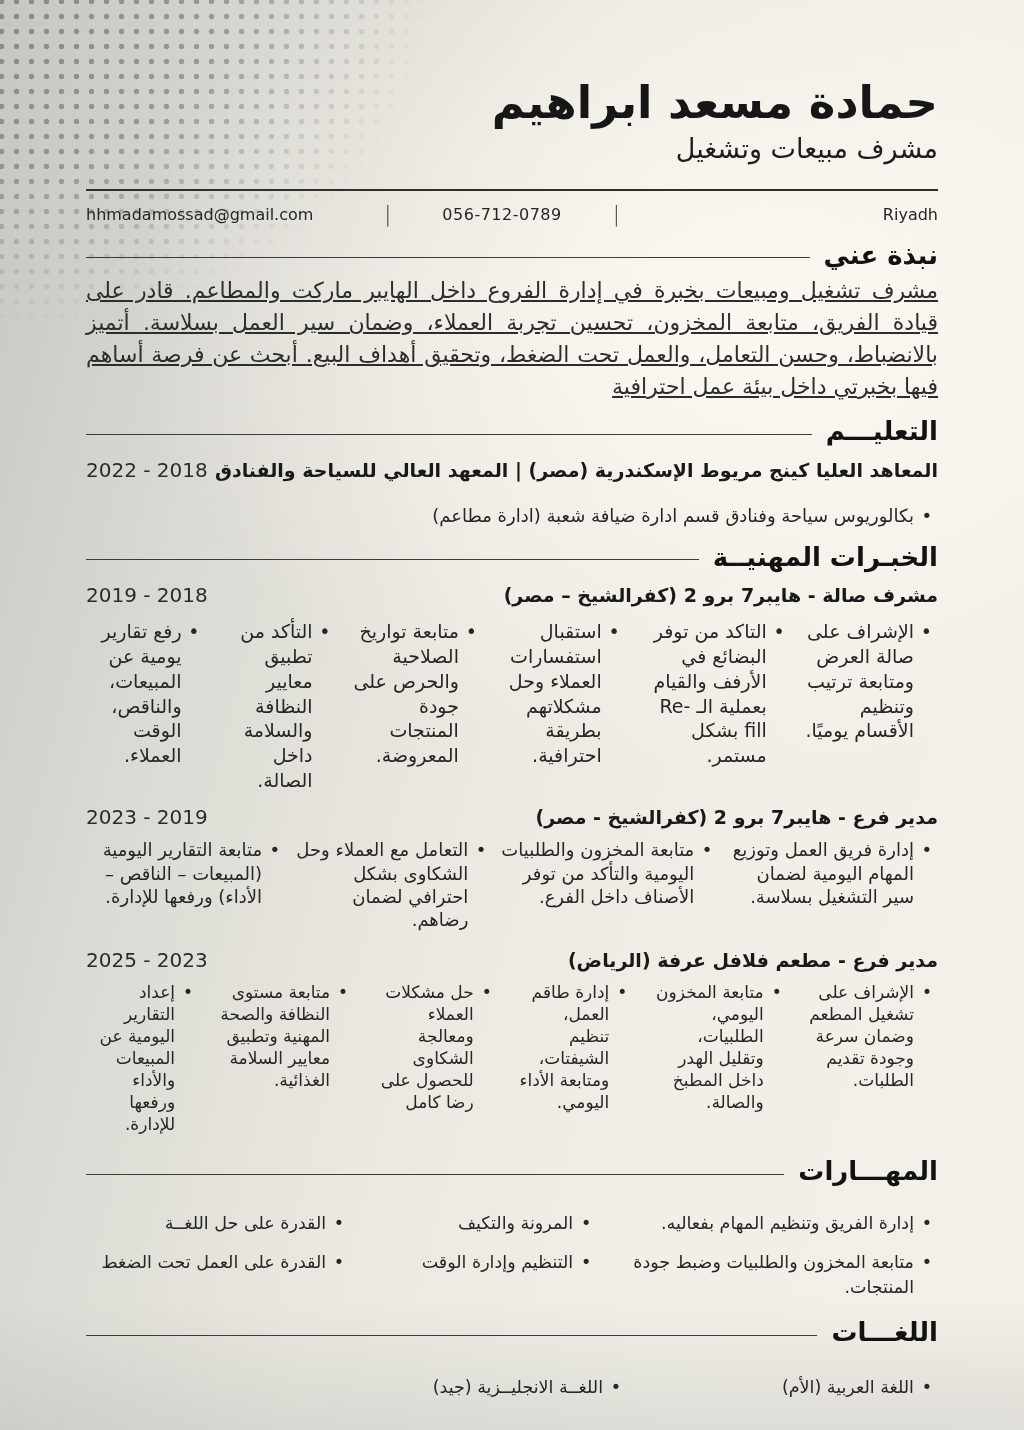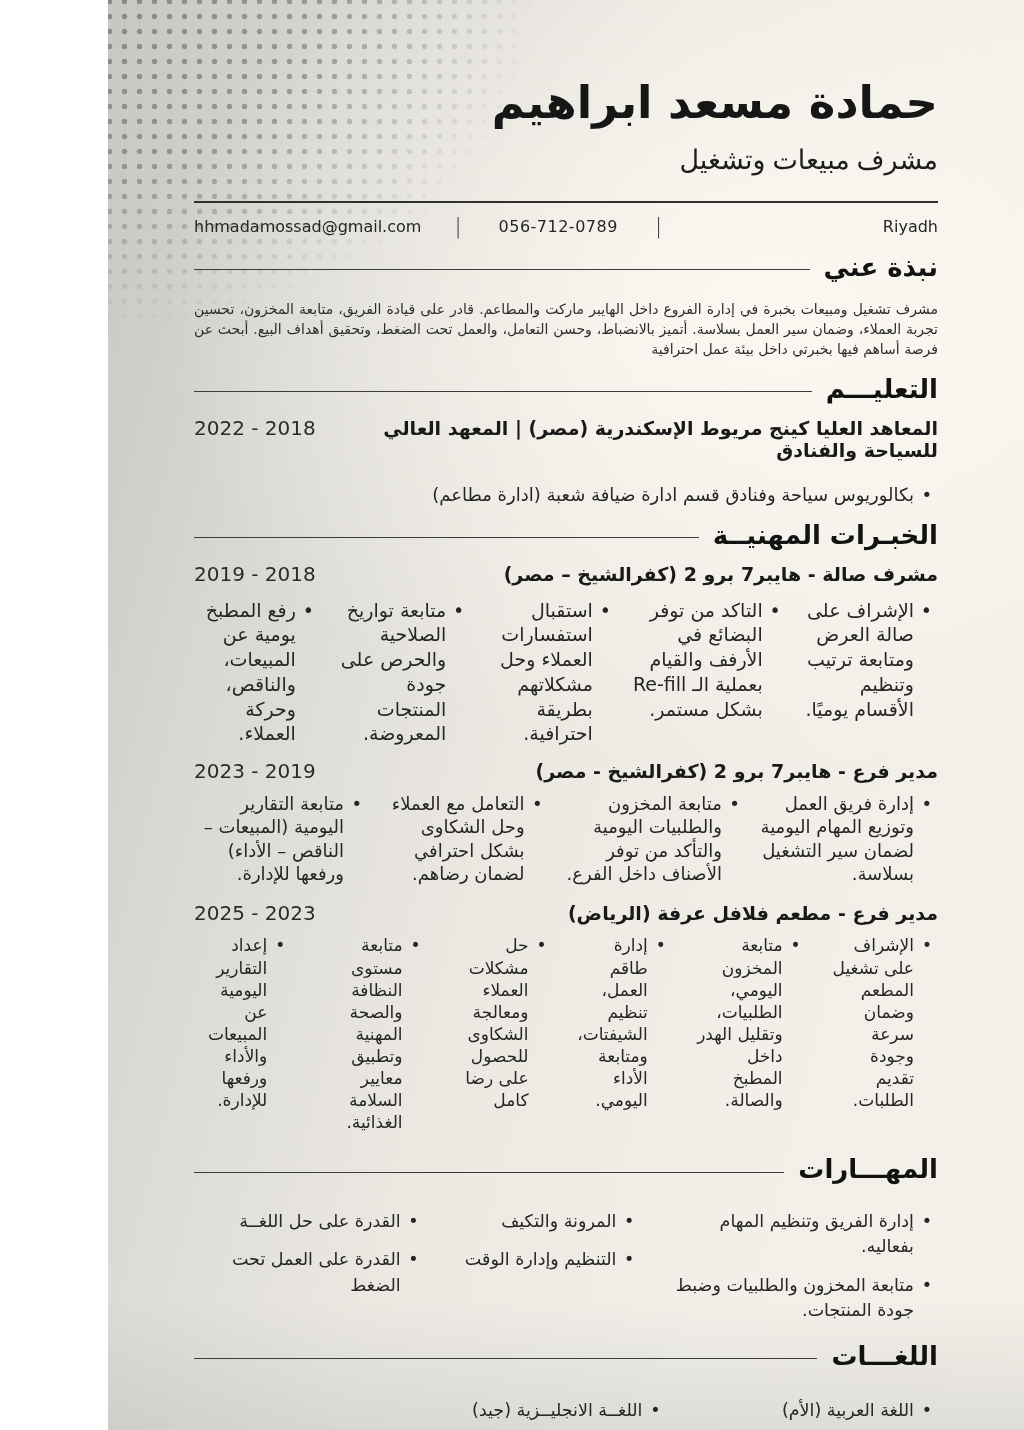"حمادة مسعد ابراهيم" .page { width: 916px -> 1024px }
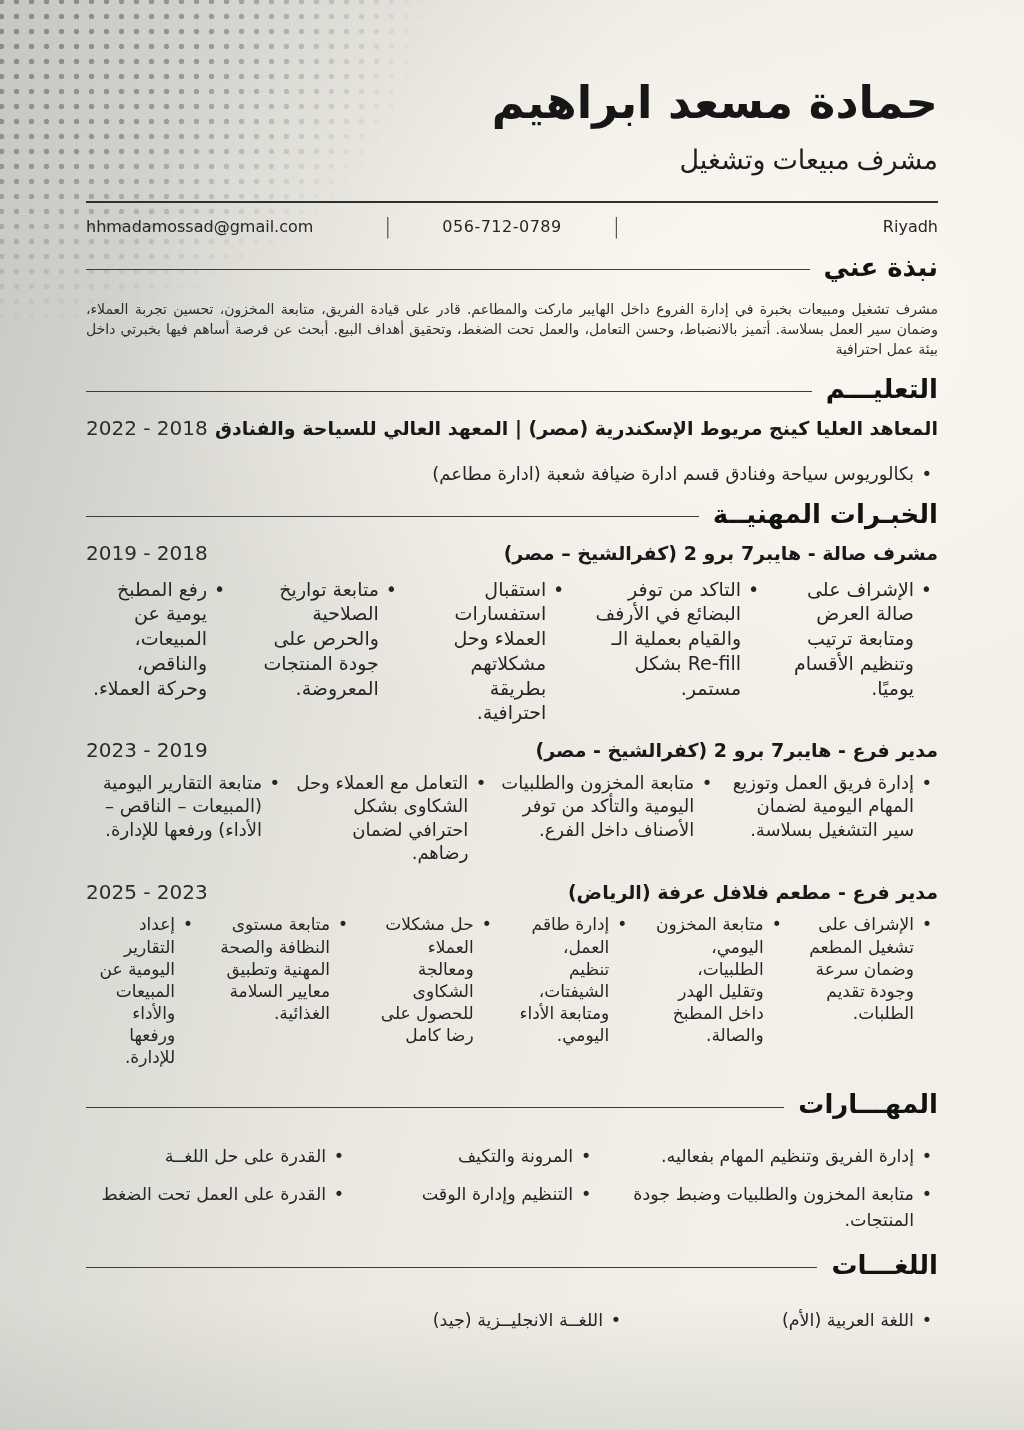"مشرف مبيعات وتشغيل" .job-title { font-family: Liberation Serif, serif -> none; margin-top: 15px -> 4px }
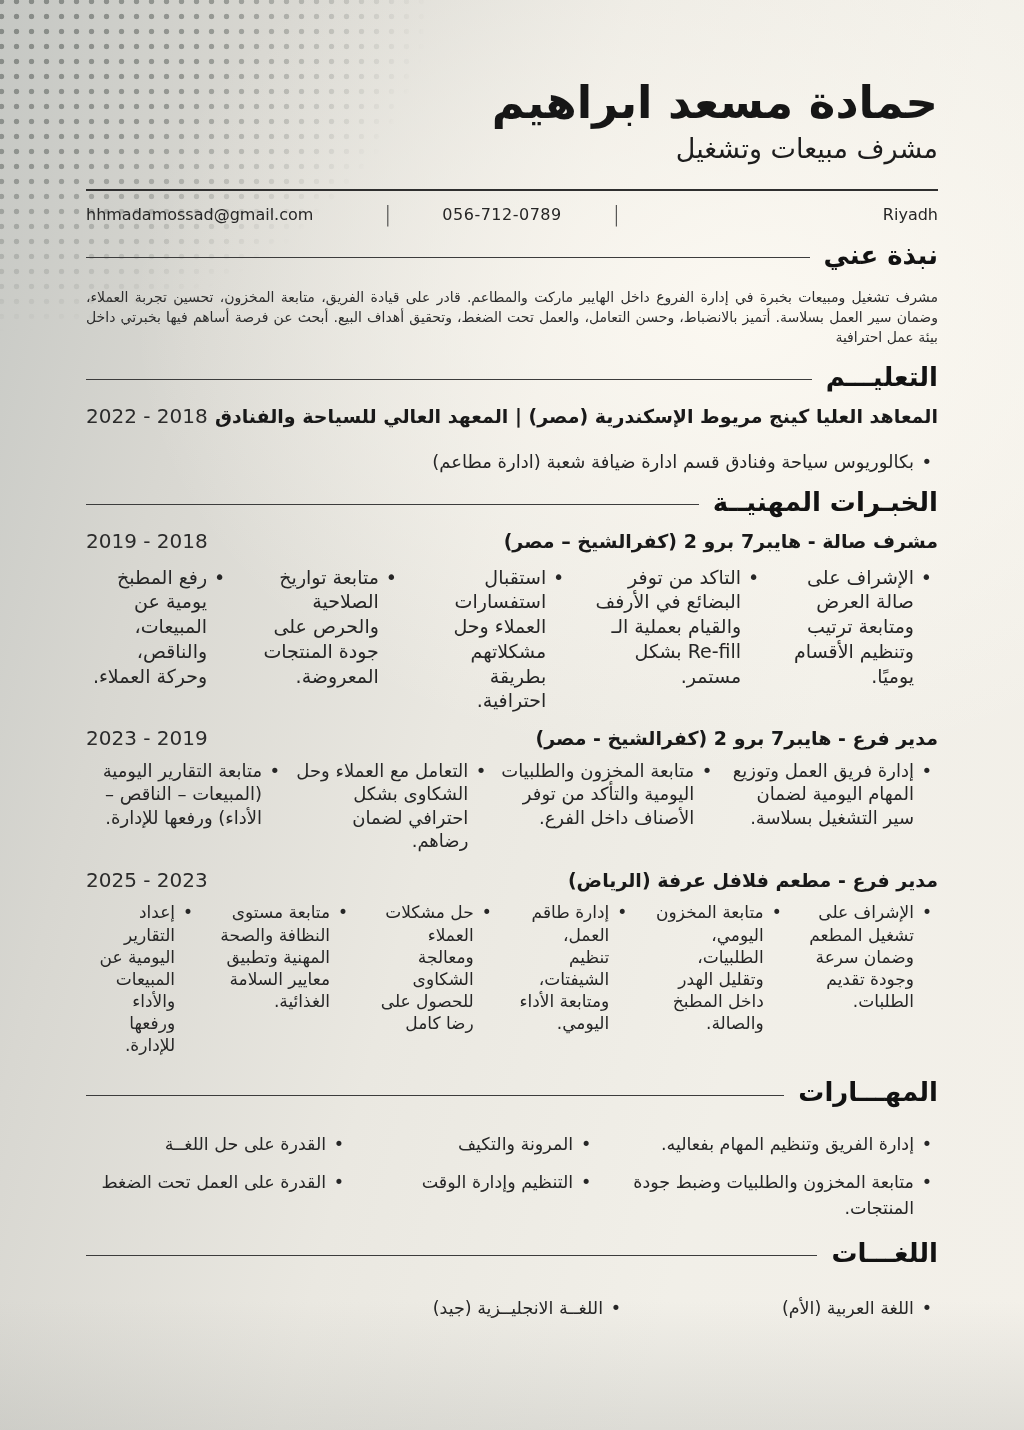"مشرف تشغيل ومبيعات بخبرة في" .about-text { font-size: 14px -> 22px; margin-top: 14px -> 2px; text-decoration: none -> underline }
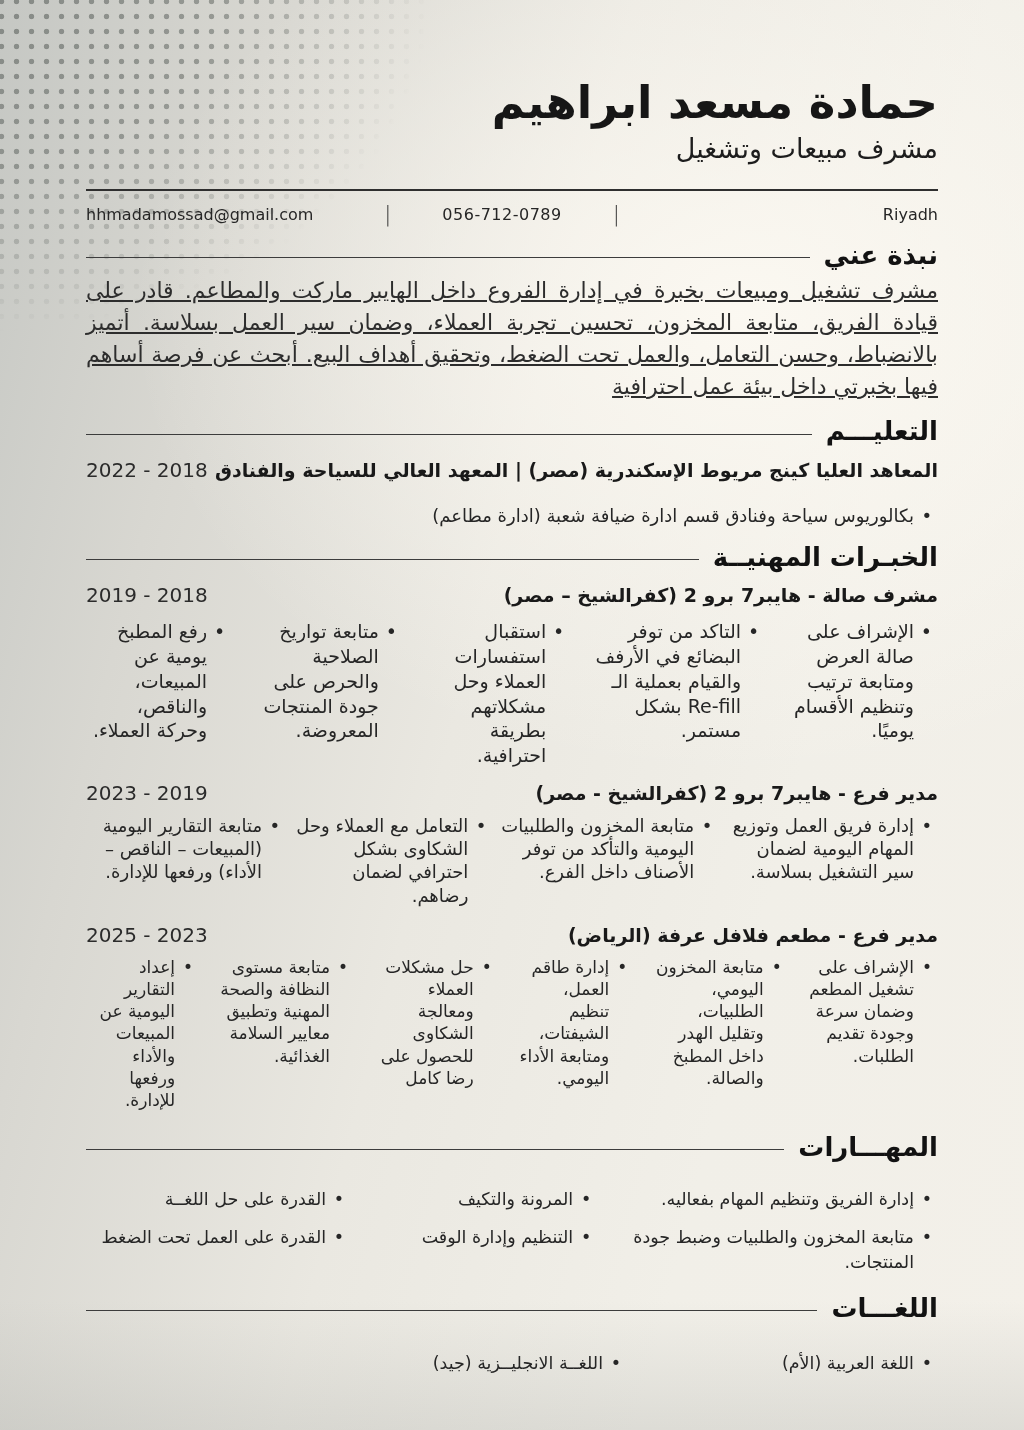"رفع المطبخ يومية عن المبيعات،" div.bullet { text: المطبخ يومية عن المبيعات، والناقص، وحركة -> تقارير يومية عن المبيعات، والناقص، الوقت }
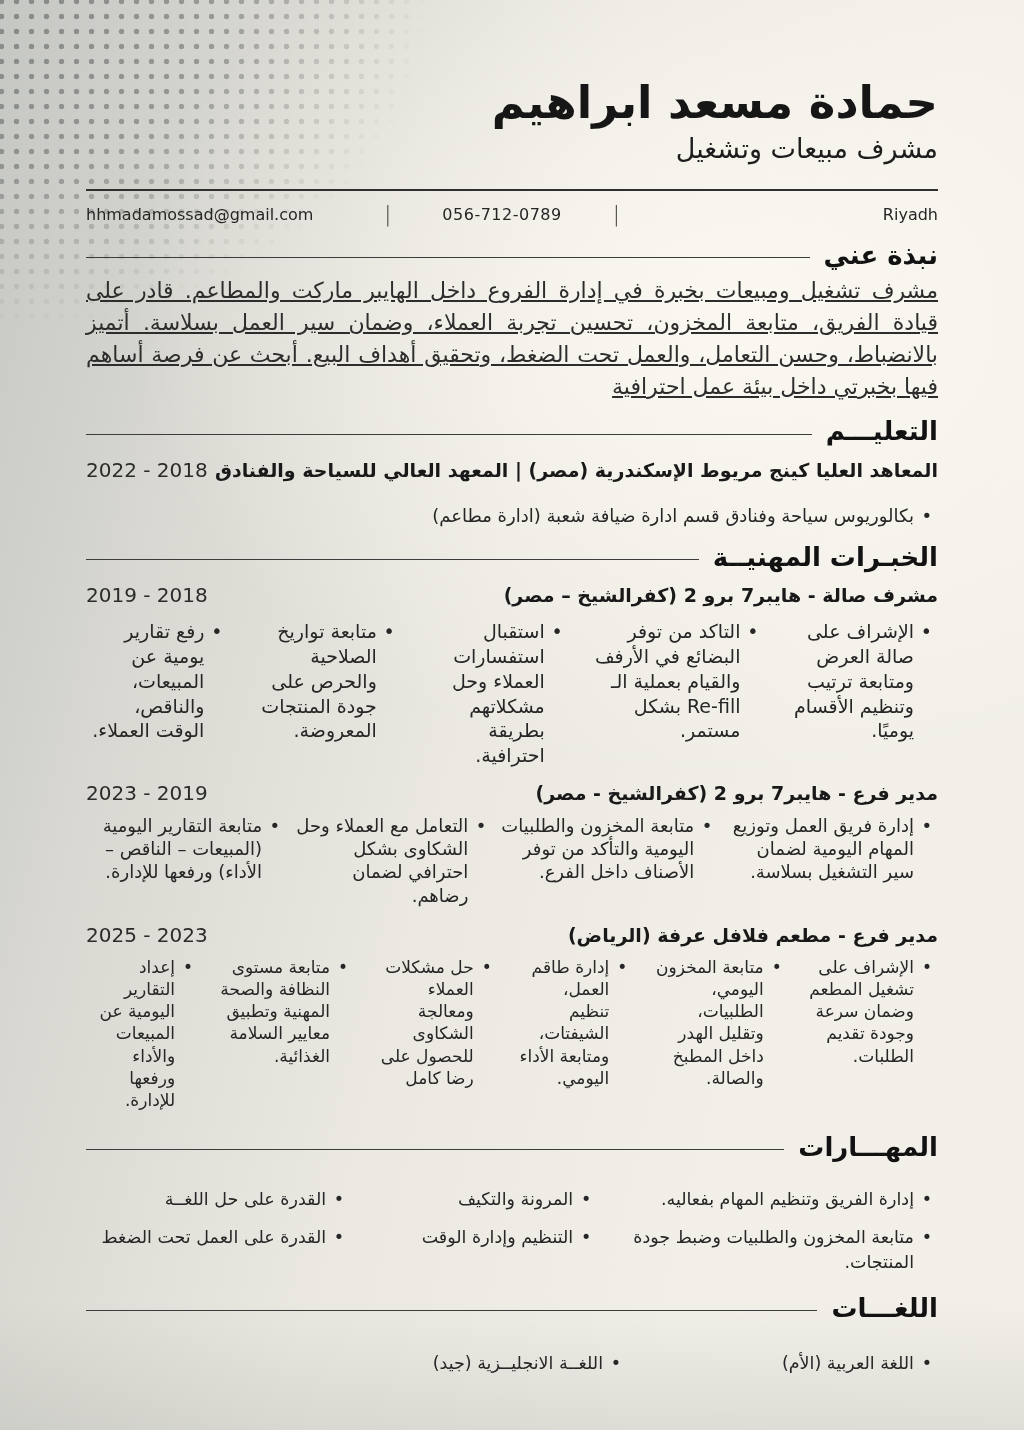"التأكد من تطبيق معايير النظافة" div.bullet { html: none -> <div>التأكد من تطبيق معايير النظافة والسلامة داخل الصالة.</div> }
